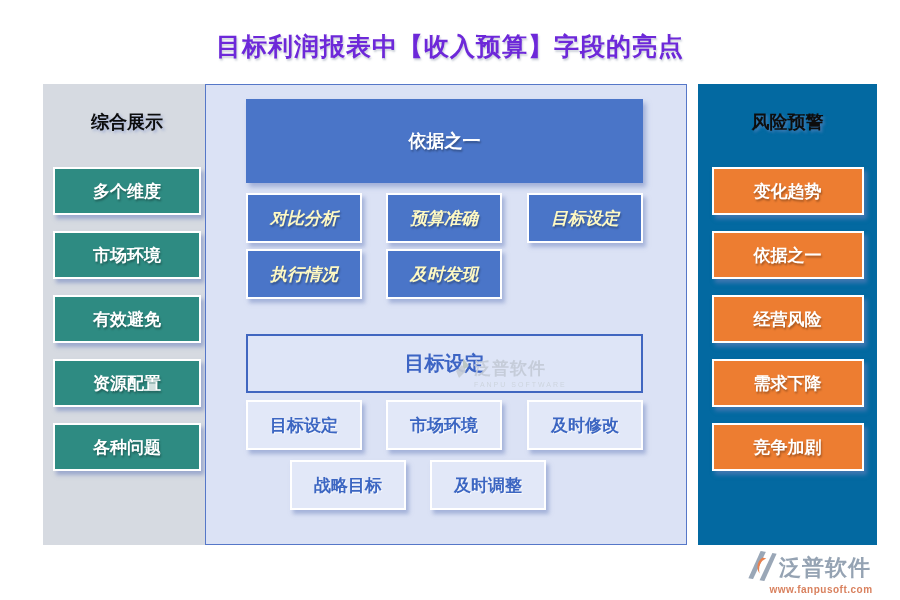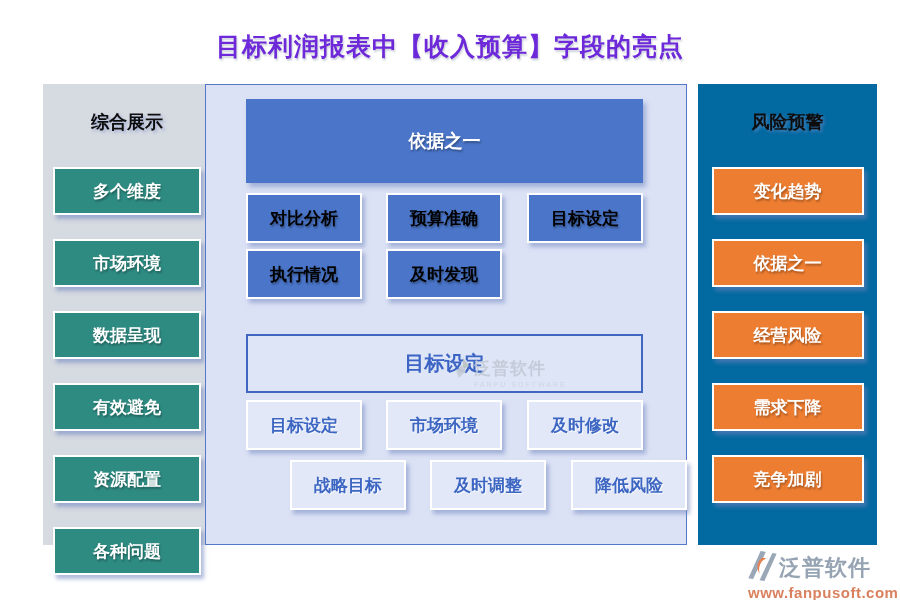"多个维度" .side-btn-col { gap: 24px -> 16px }
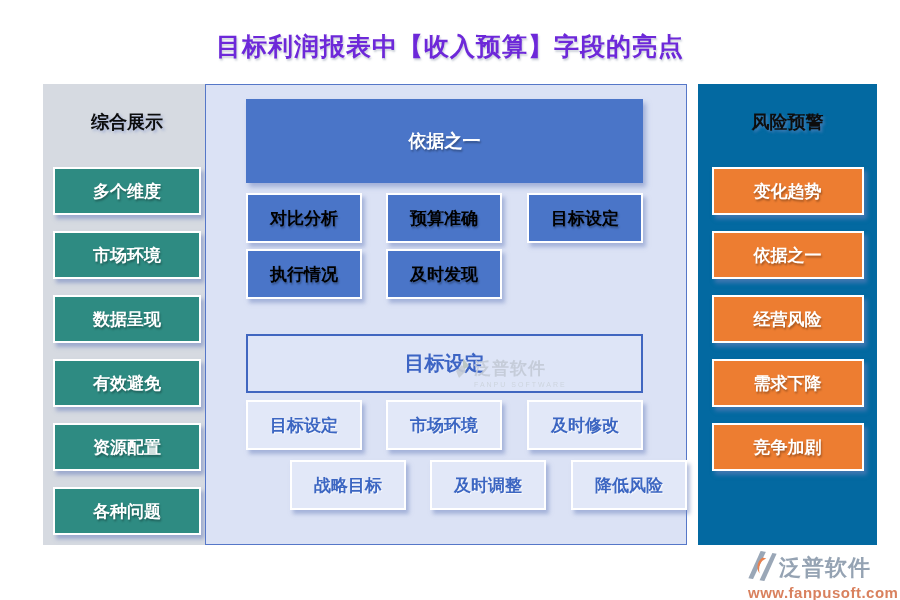"对比分析" .center-blue { color: #000000 -> #fef9c3; font-style: none -> italic }
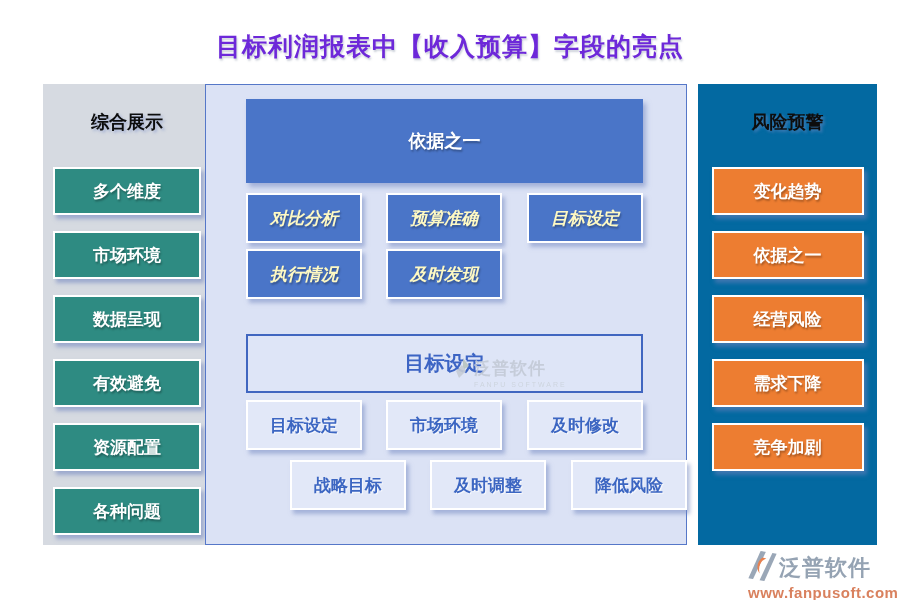"数据呈现" div.diagram-btn { html: <div>数据呈现</div> -> none }
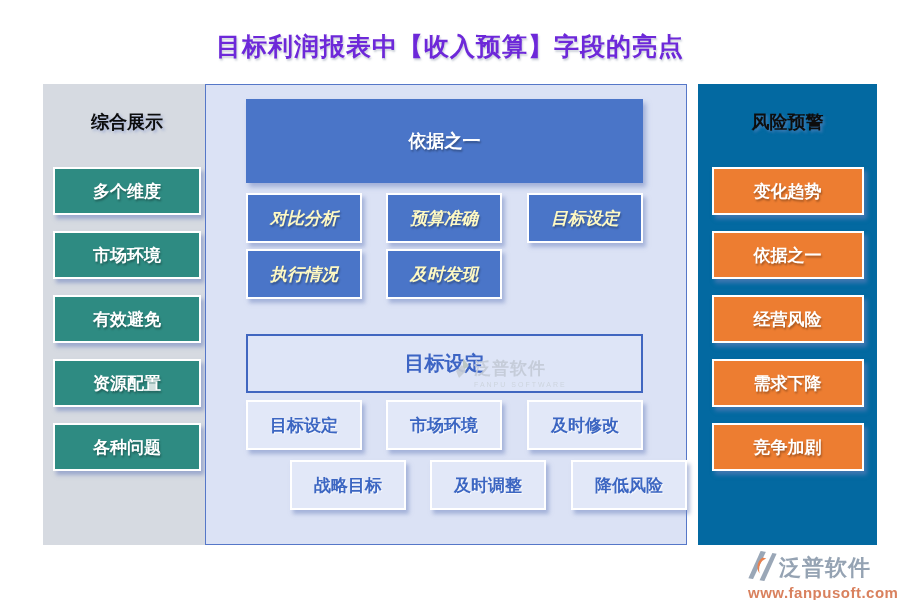"降低风险" div.center-btn { html: <div>降低风险</div> -> none }
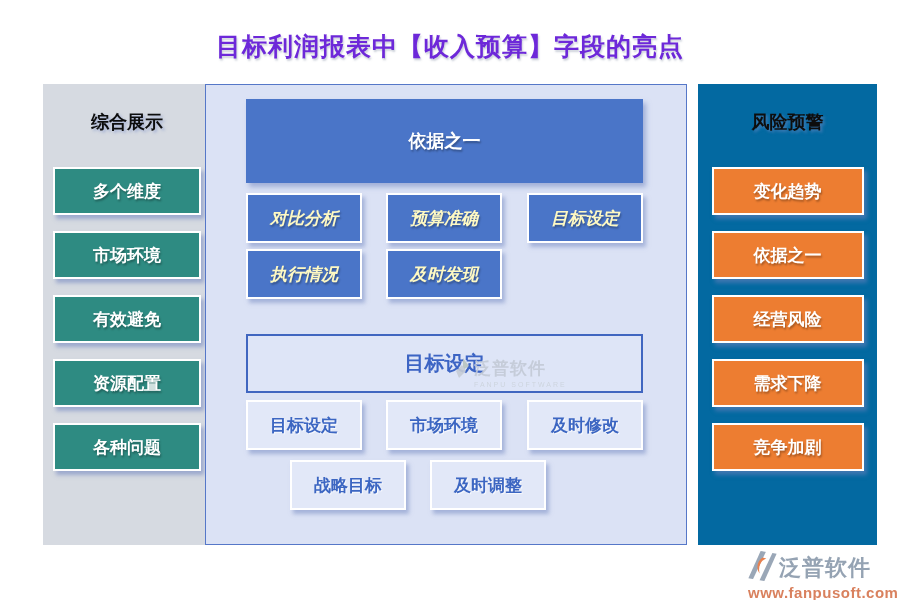"www.fanpusoft.com" .brand-url { font-size: 15px -> 10px }
